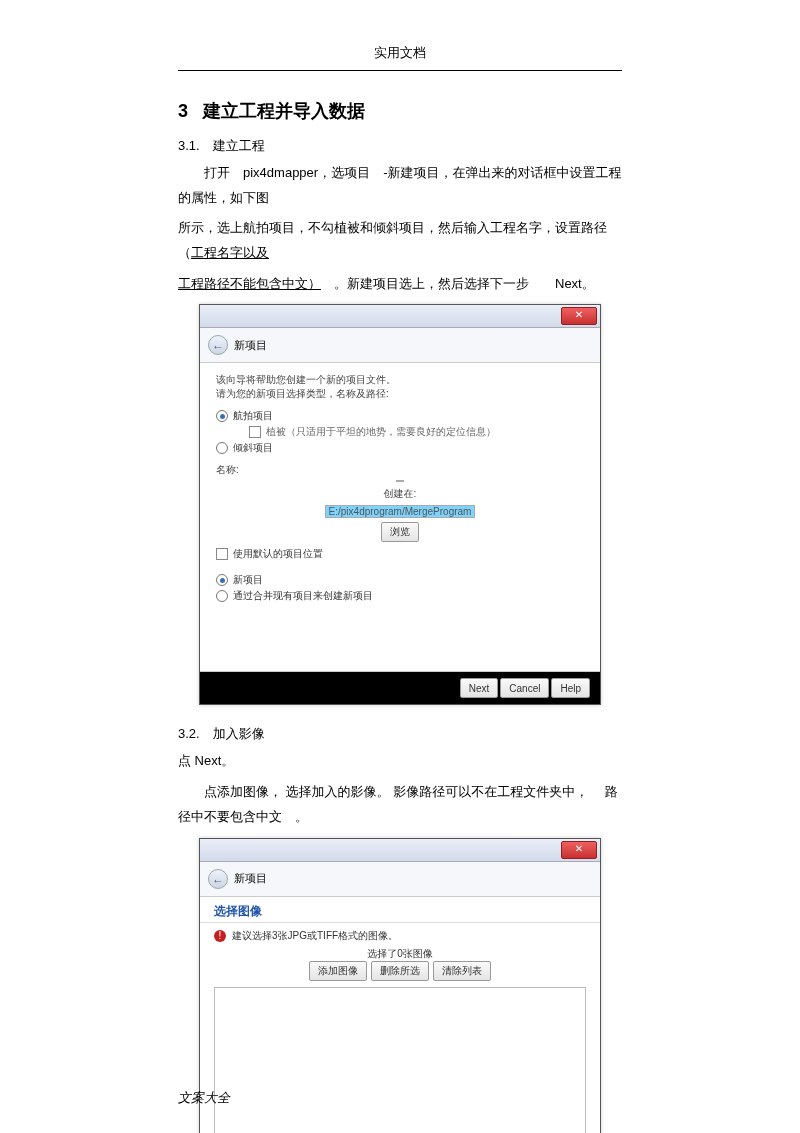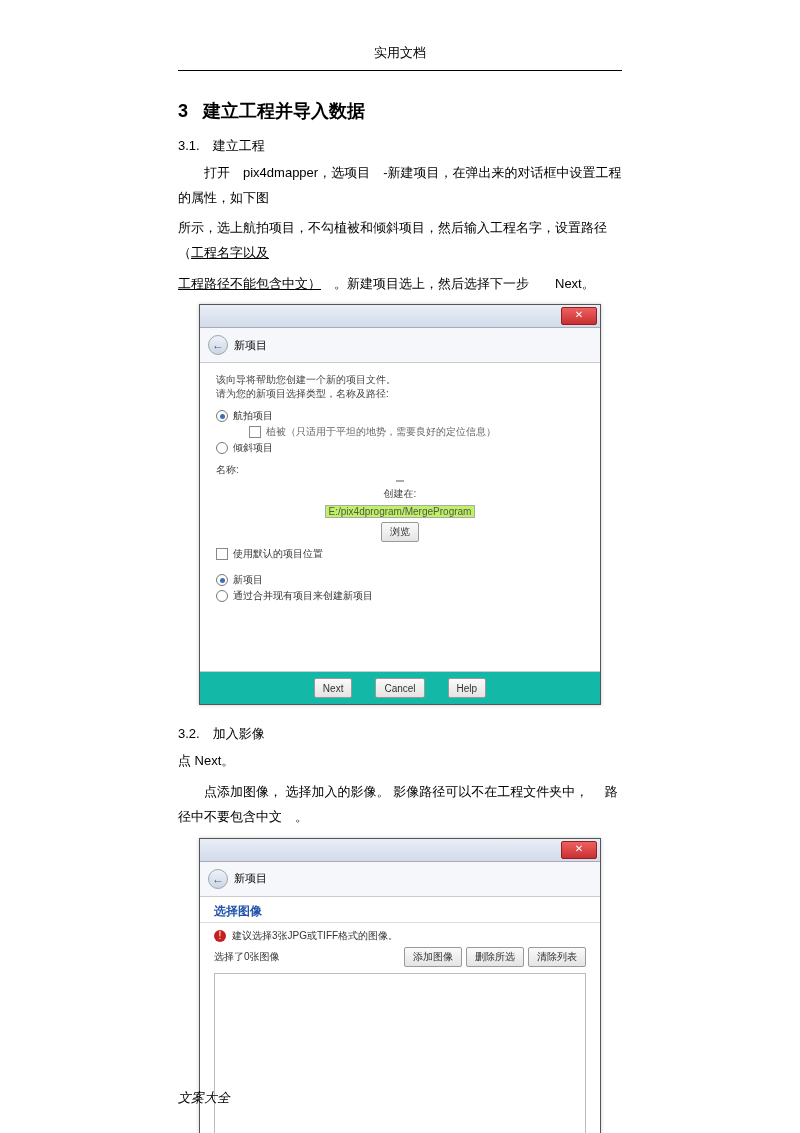"E:/pix4dprogram/MergeProgram" .path-input { background: #bef264 -> #7dd3fc }
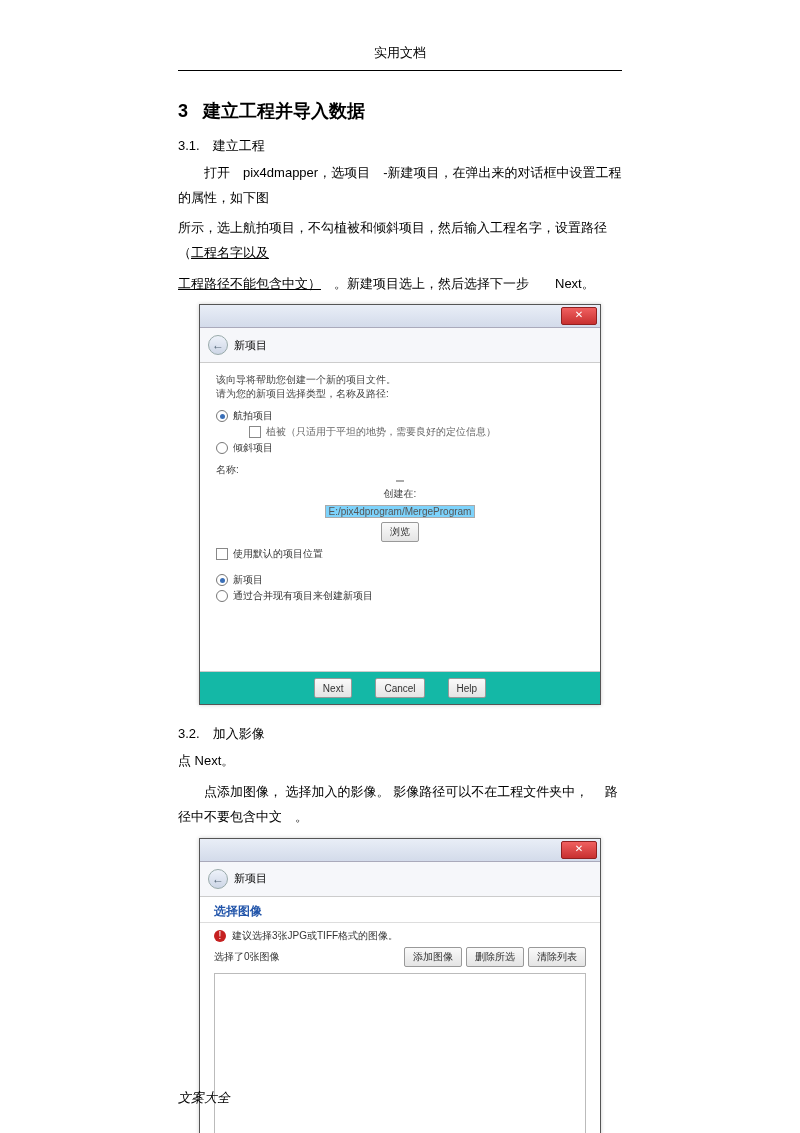"Next" .btn-row { background: #14b8a6 -> #000000; gap: 23px -> 2px; justify-content: center -> flex-end }
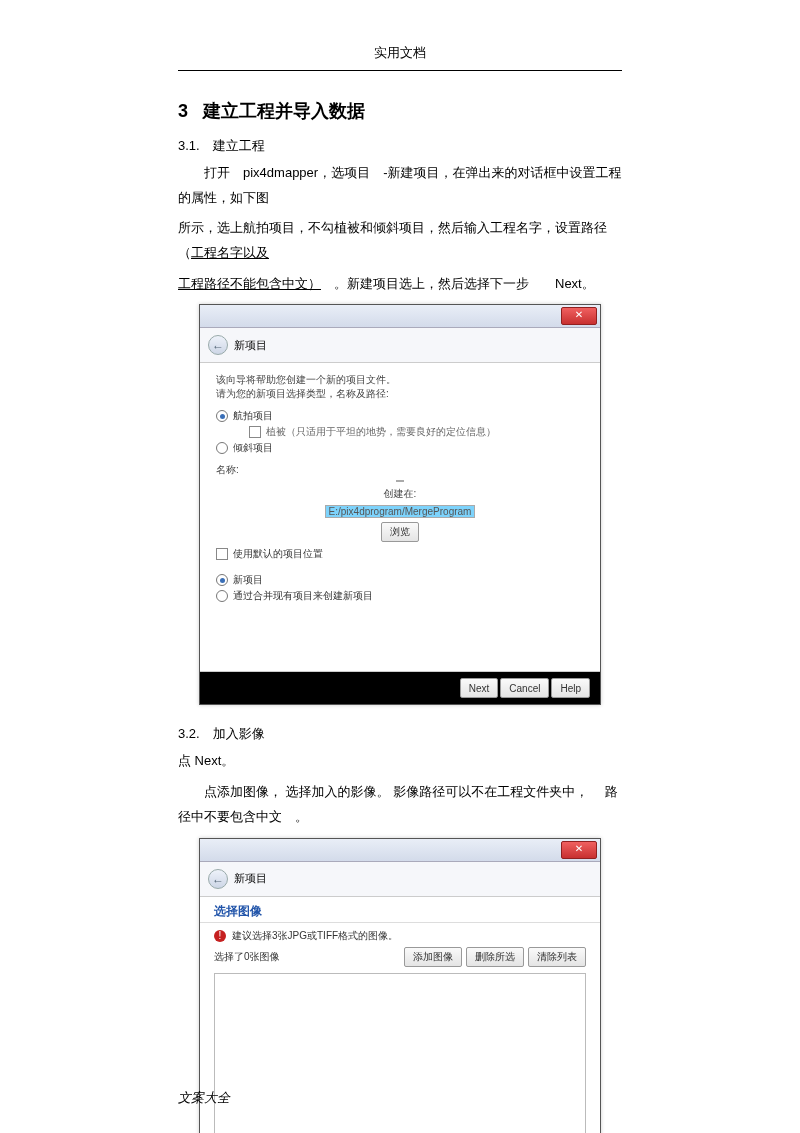"选择了0张图像" .select-row { flex-direction: none -> column; justify-content: space-between -> none }
